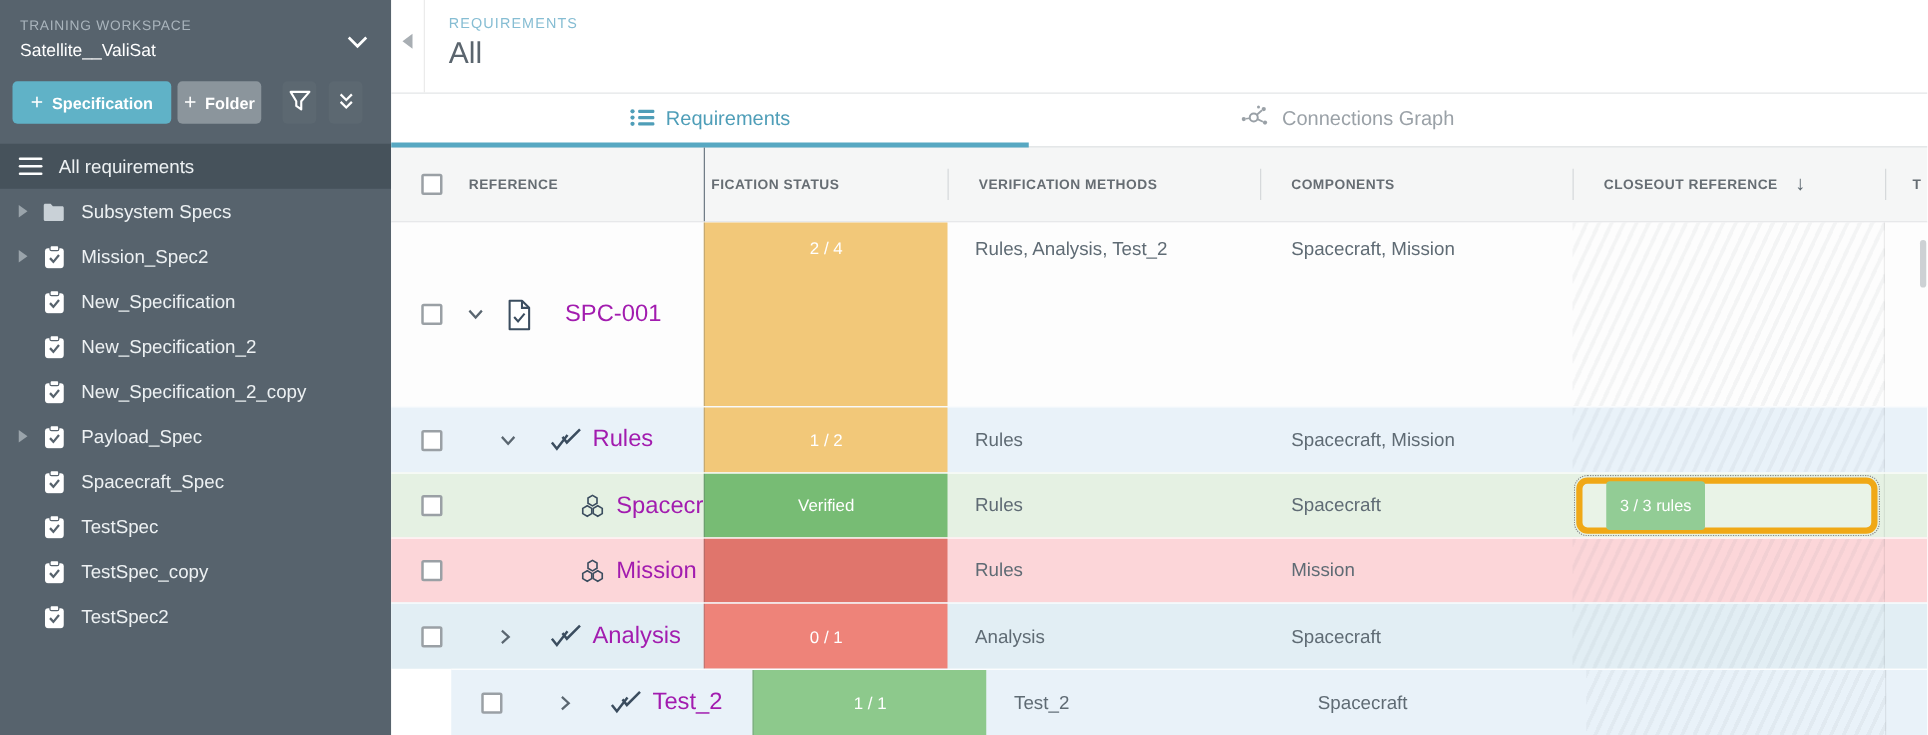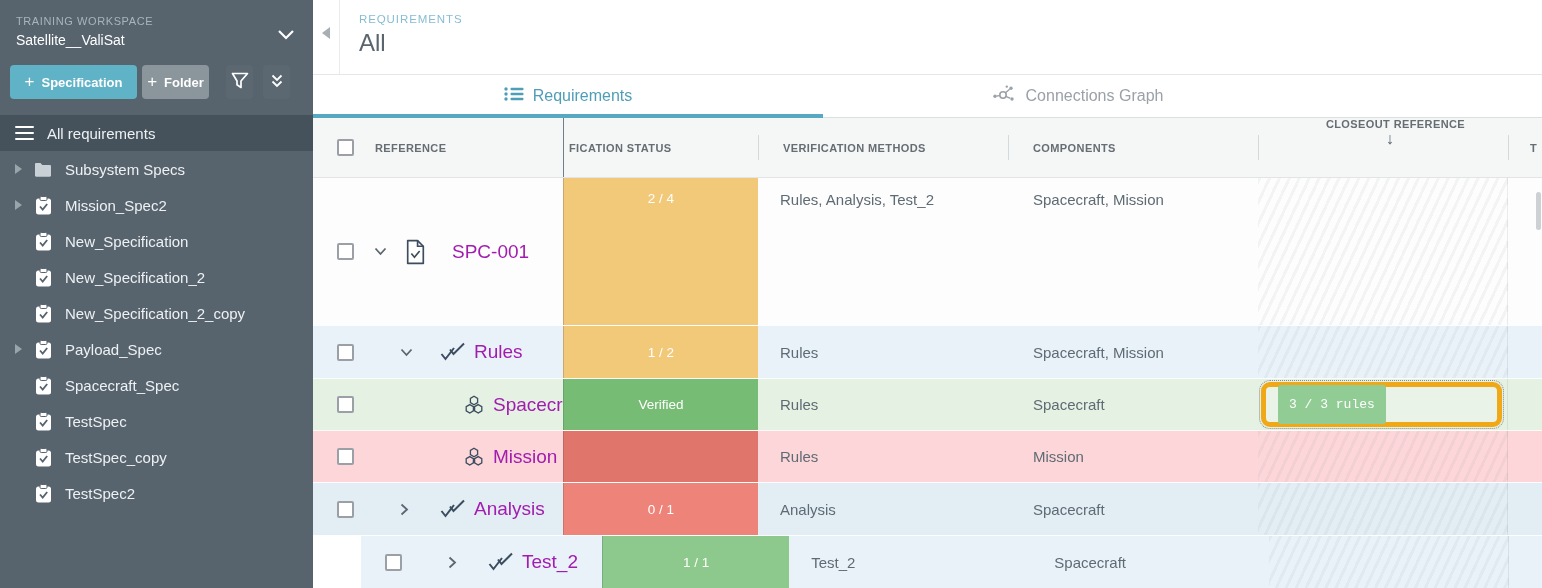"CLOSEOUT REFERENCE" .hc-close { flex-direction: column -> none }
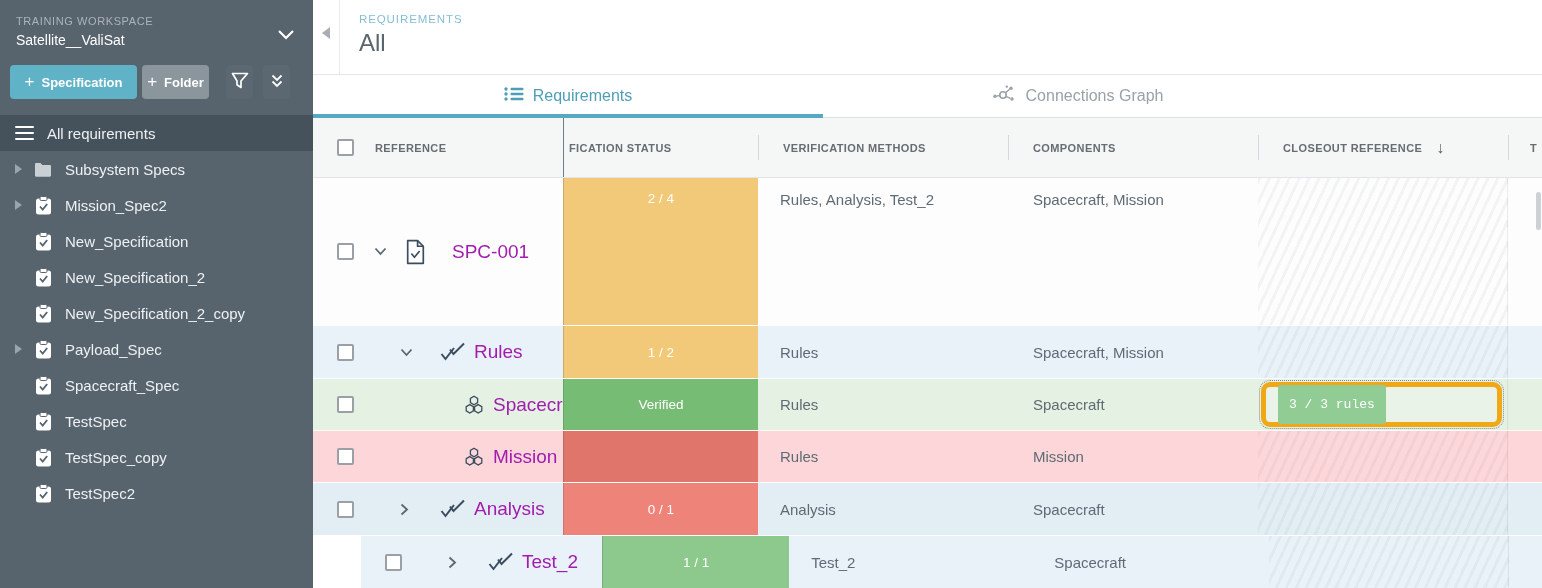"3 / 3 rules" .badge { font-family: Liberation Mono, monospace -> none; margin-left: 12px -> 19px }
